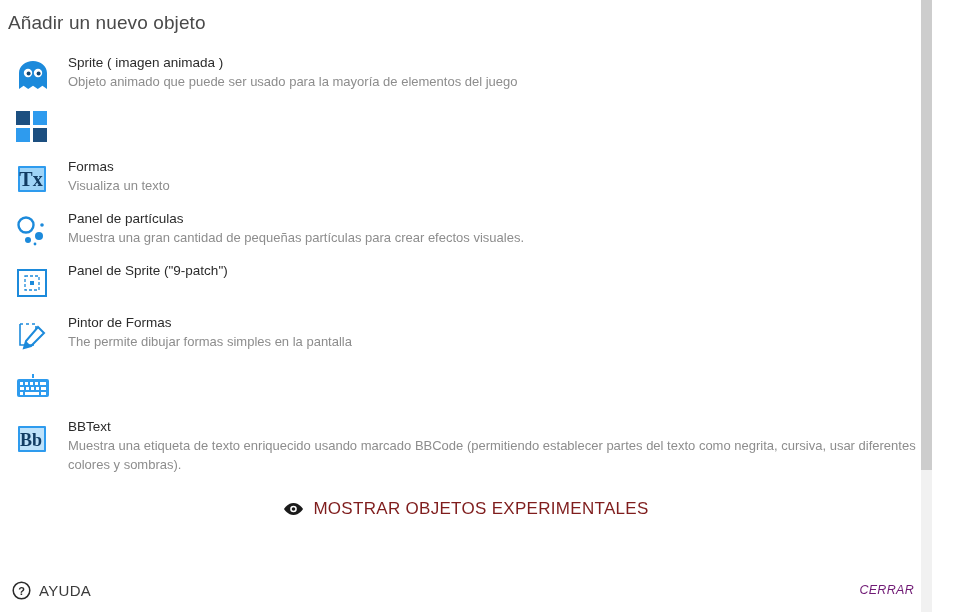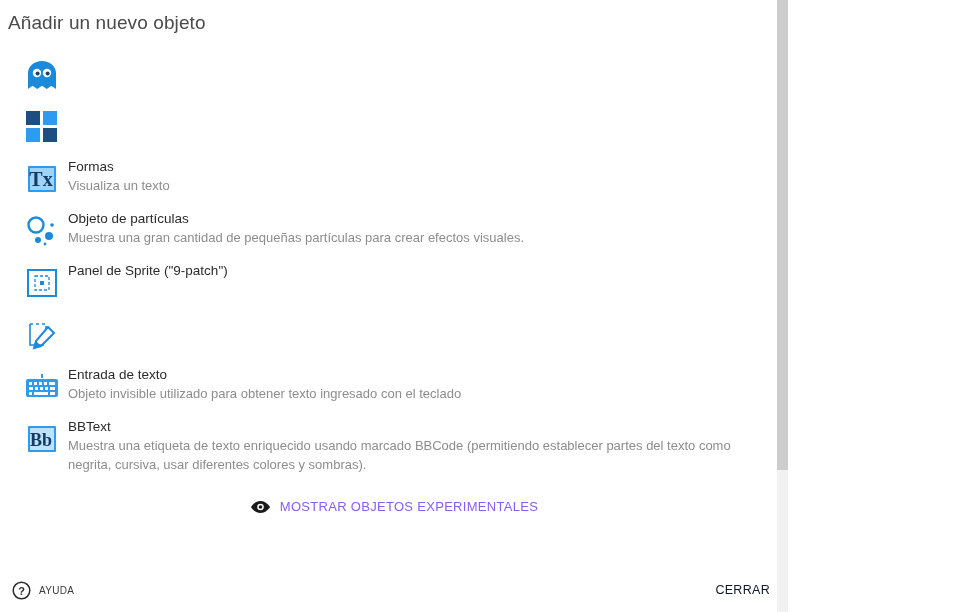"Añadir un nuevo objeto" .dialog { width: 788px -> 932px }
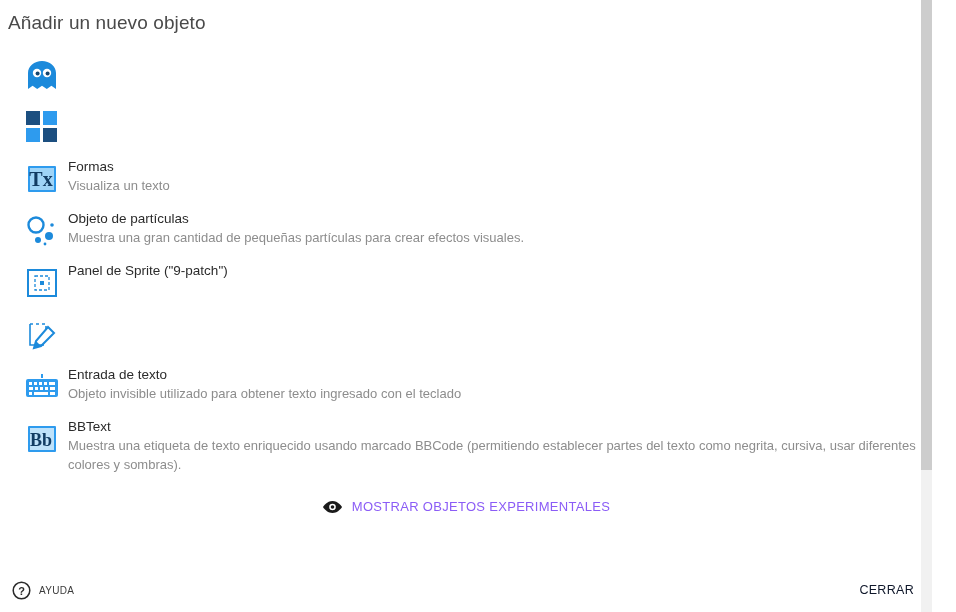"Sprite ( imagen animada )" div.text-cell { html: none -> <div> <div>Sprite ( imagen animada )</div> <div>Objeto animado que puede ser usado para la mayoría de elementos del juego</div> </div> }
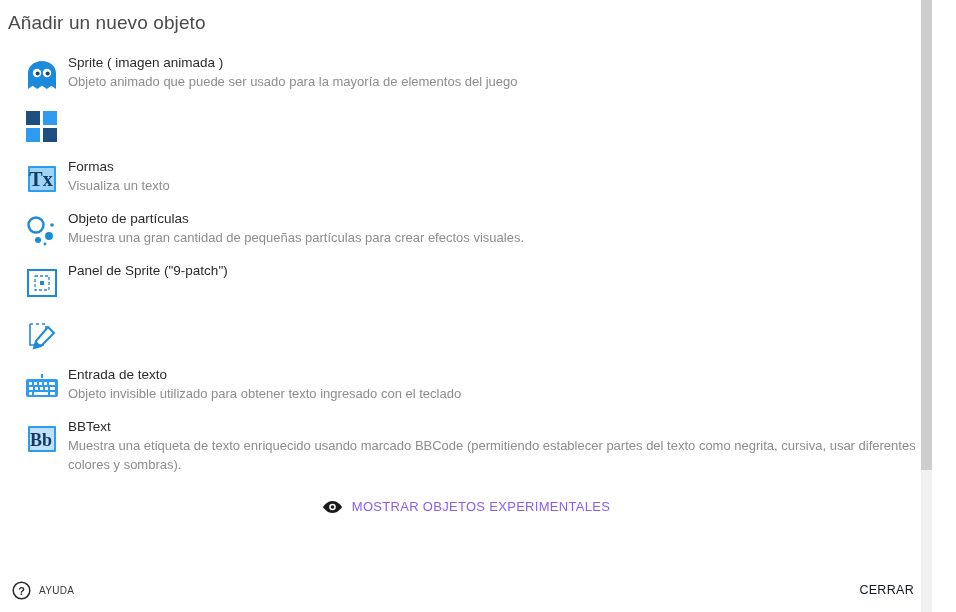"Tx" .icon-cell { justify-content: center -> flex-start }
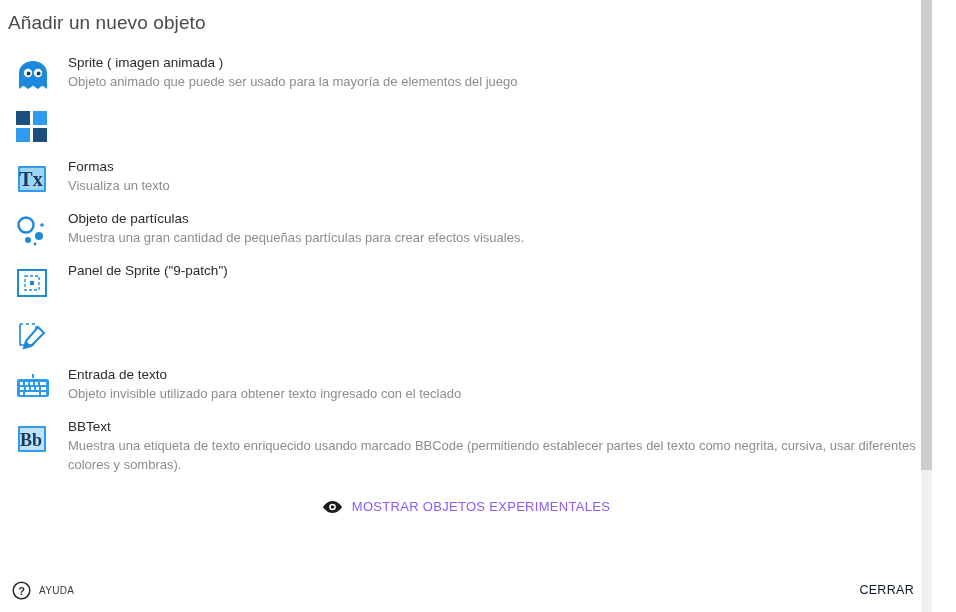"Objeto de partículas" div.obj-name { text: Objeto -> Panel }
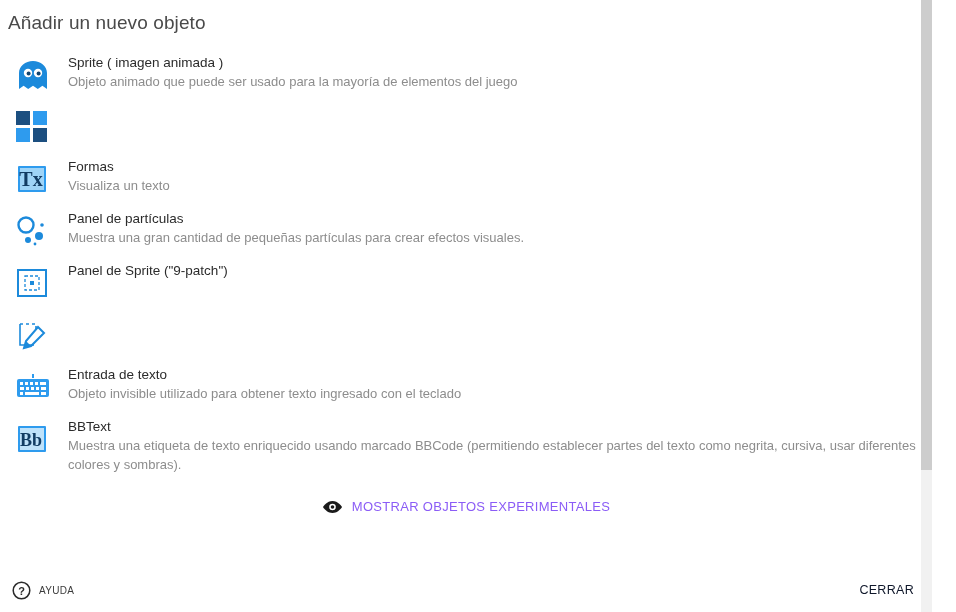"Pintor de Formas" div.text-cell { html: none -> <div> <div>Pintor de Formas</div> <div>The permite dibujar formas simples en la pantalla</div> </div> }
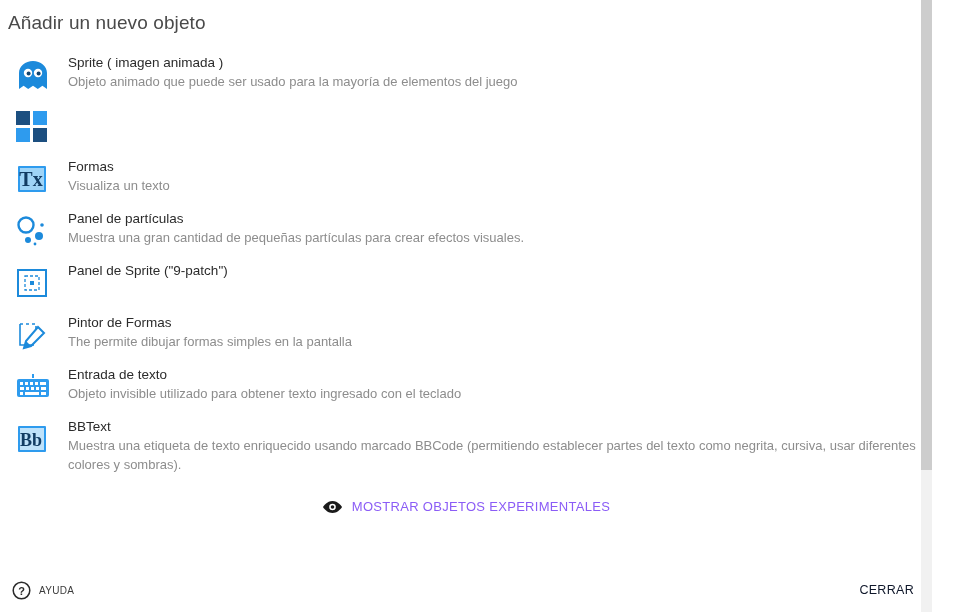"Entrada de texto" div.text-cell { html: <div> <div>Entrada de texto</div> <div>Objeto invisible utilizado para obtener texto ingresado con el teclado</div> </div> -> none }
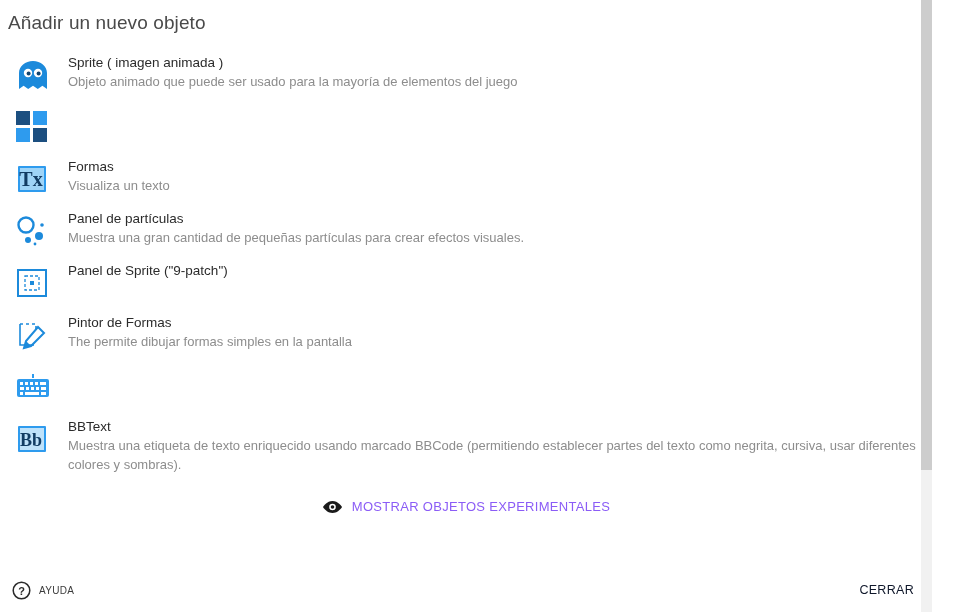"MOSTRAR OBJETOS EXPERIMENTALES" .experimental-label { color: #8b5cf6 -> #7f1d1d; font-size: 13px -> 17px }
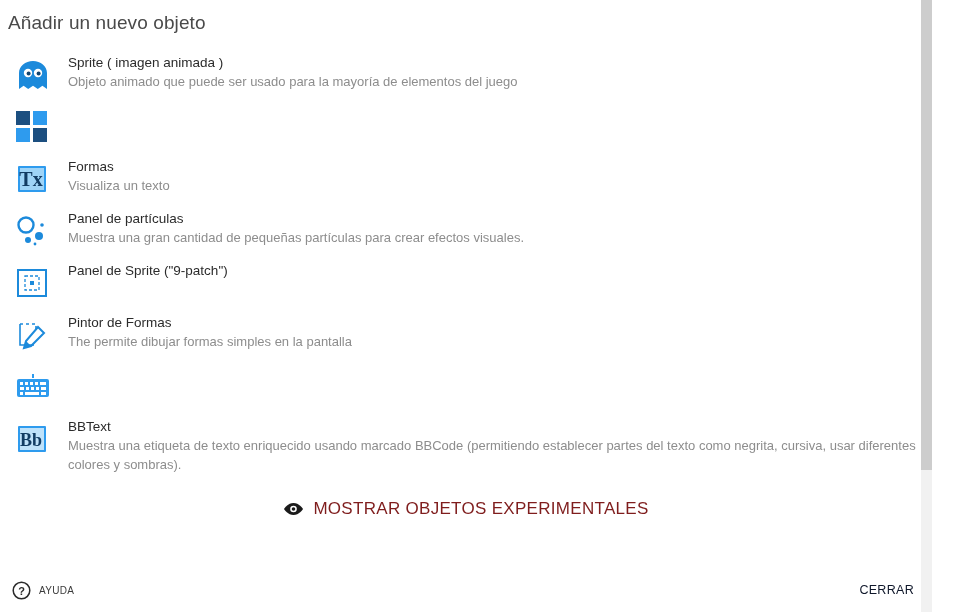"AYUDA" .help-label { font-size: 10px -> 15px }
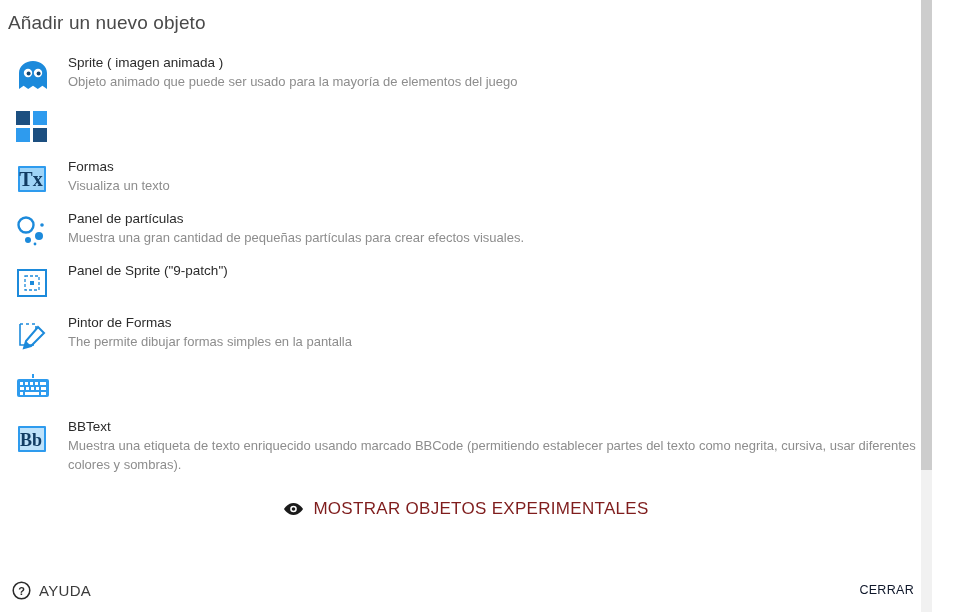"CERRAR" .close-btn { color: #0f172a -> #701a75; font-style: none -> italic }
